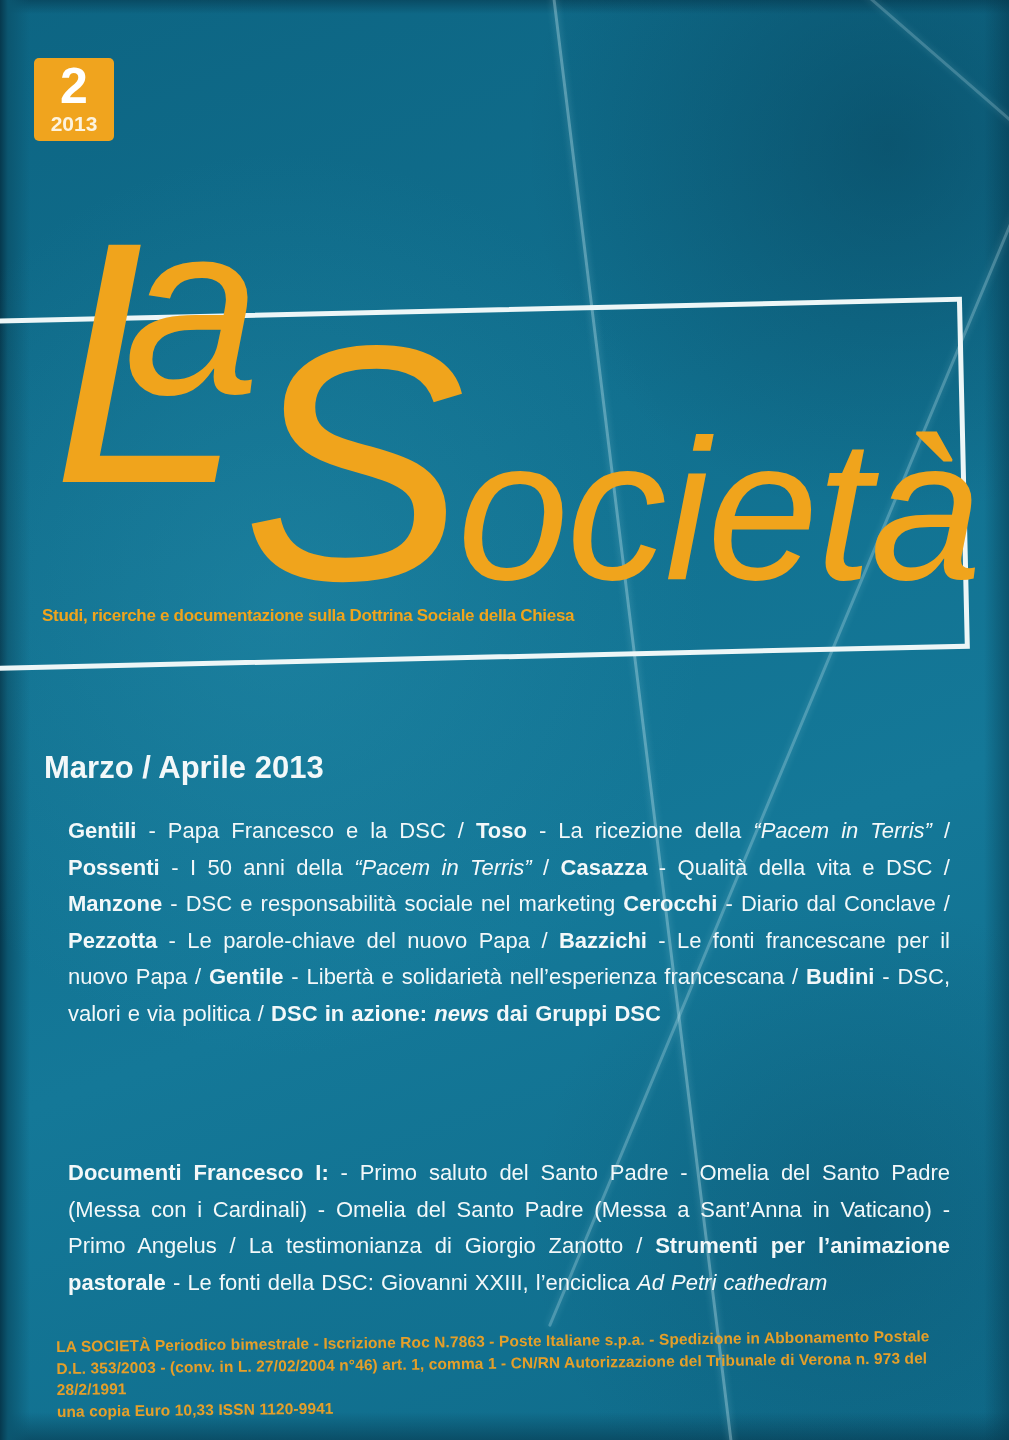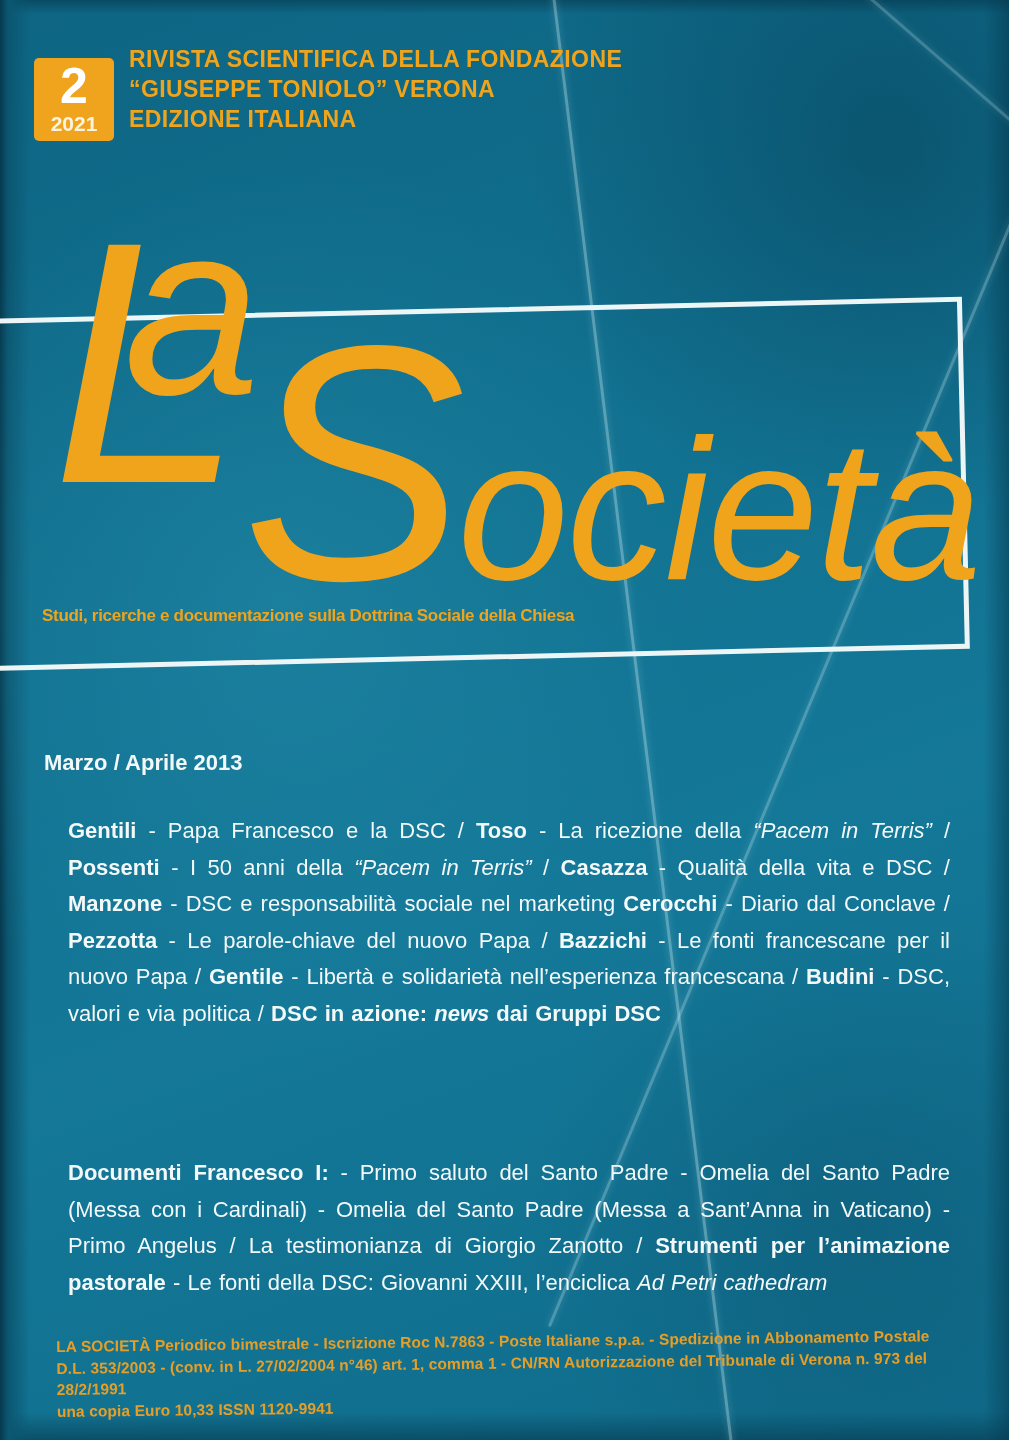"RIVISTA SCIENTIFICA DELLA FONDAZIONE" div.publisher { html: <div> <div>RIVISTA SCIENTIFICA DELLA FONDAZIONE</div> <div>“GIUSEPPE TONIOLO” VERONA</div> <div>EDIZIONE ITALIANA</div> </div> -> none }
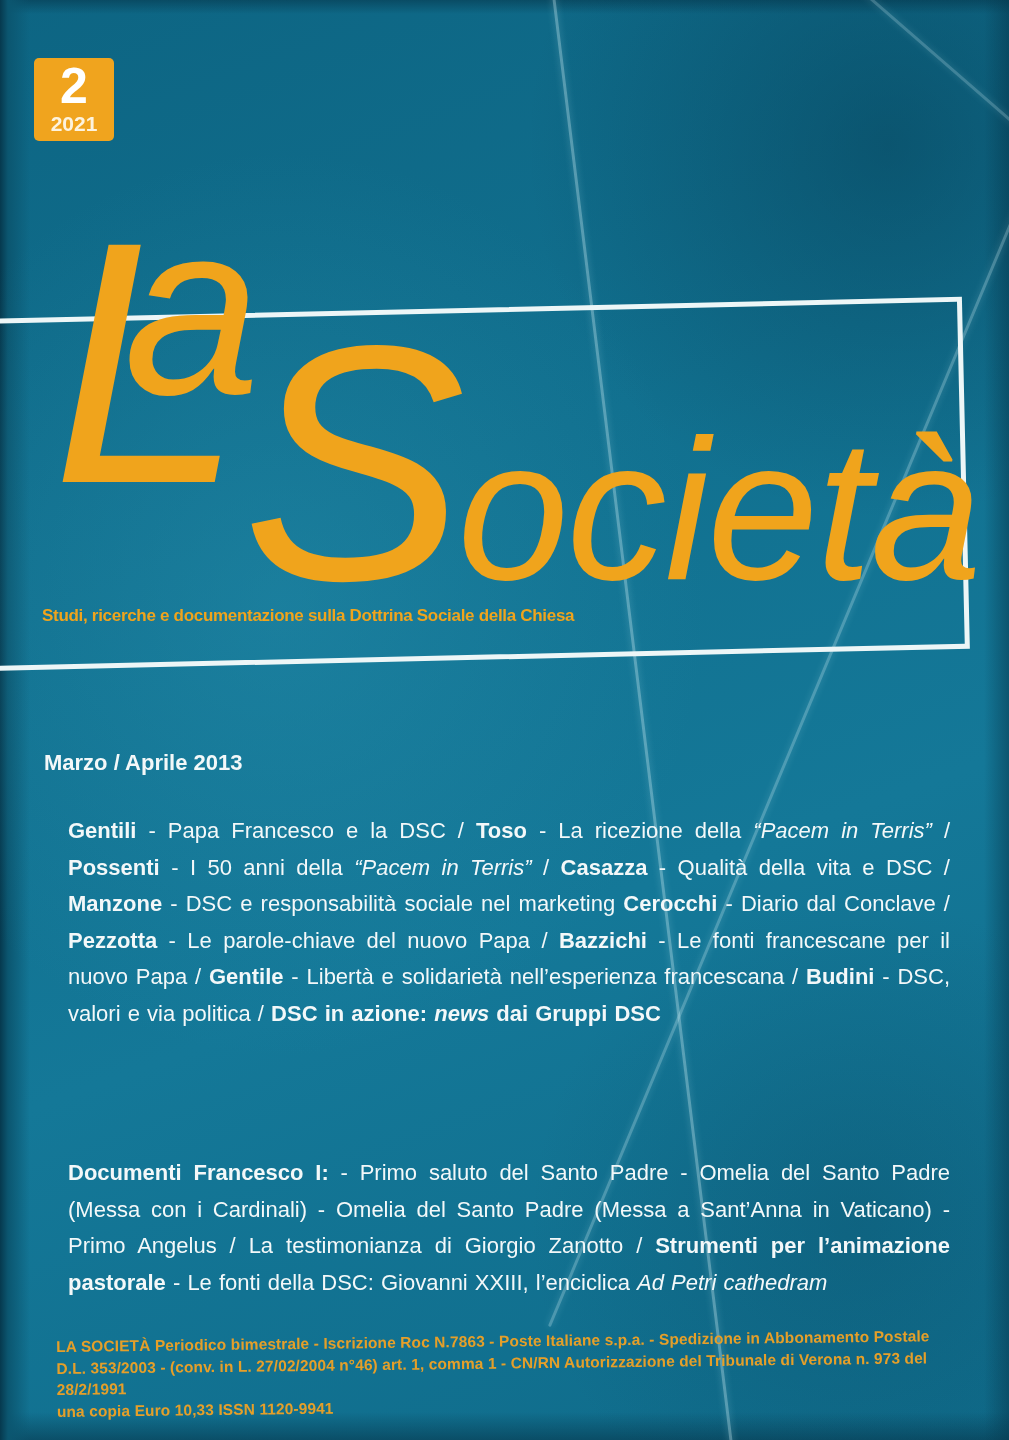"2021" div.badge-year { text: 2021 -> 2013 }
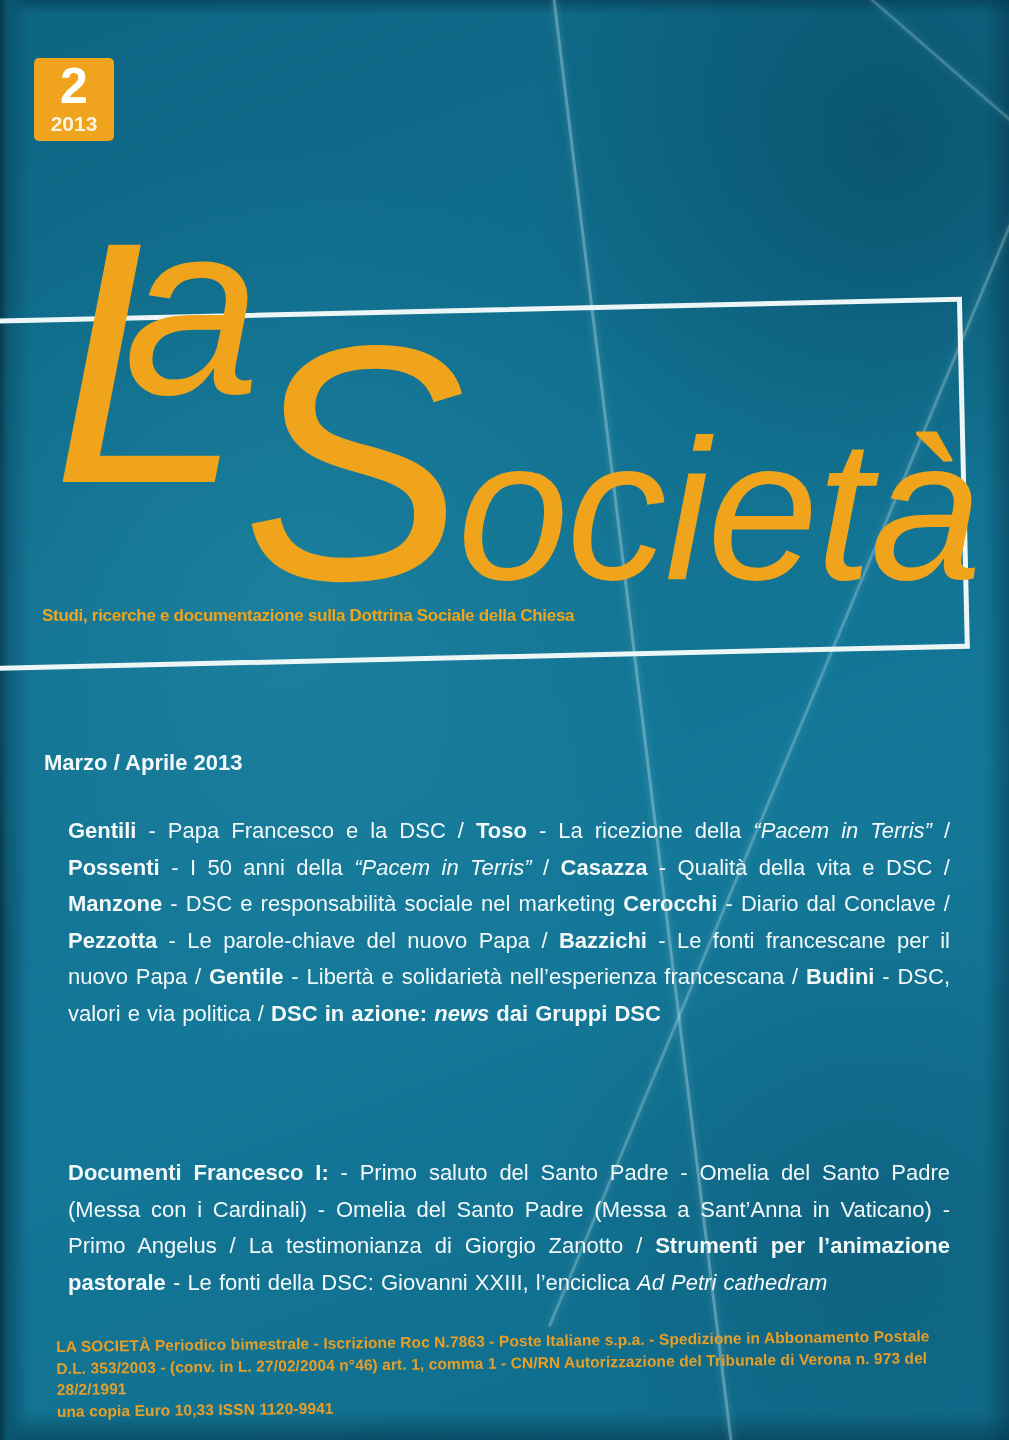"Marzo / Aprile 2013" .issue-date { font-size: 22px -> 31px }
